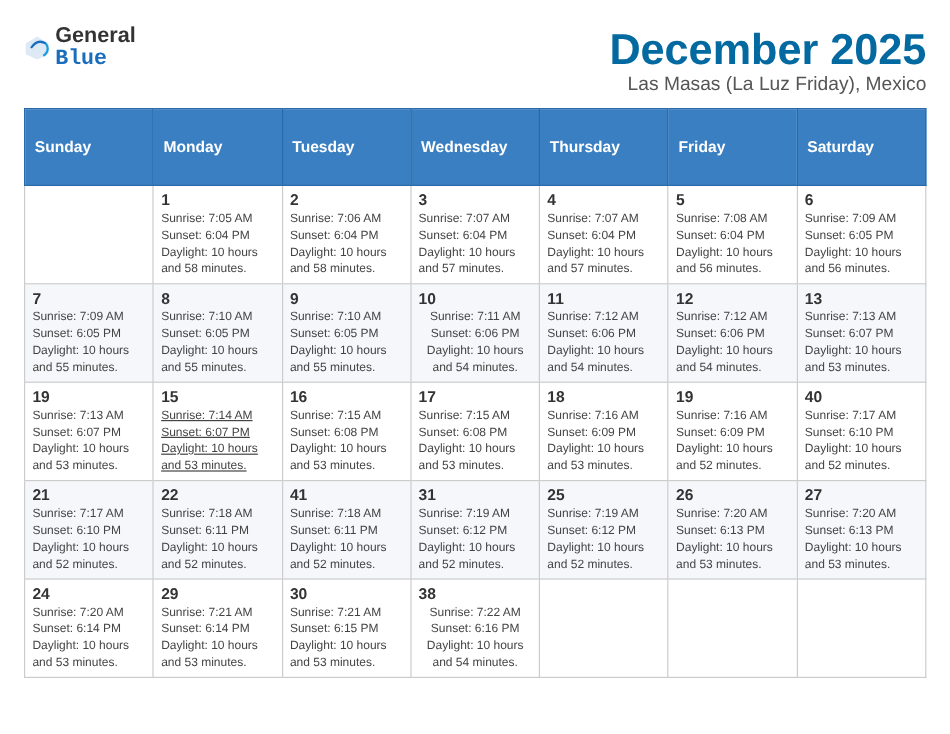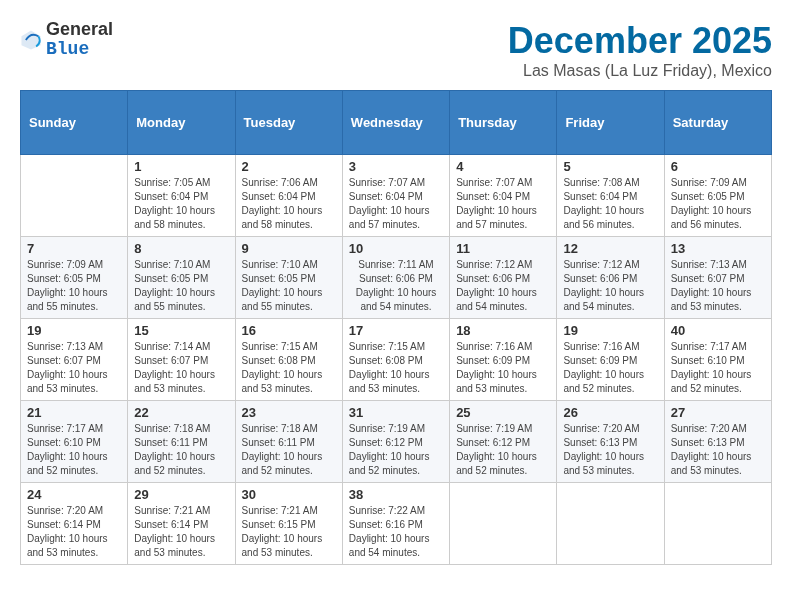"Sunrise: 7:14 AM" div.day-info { text-decoration: none -> underline }
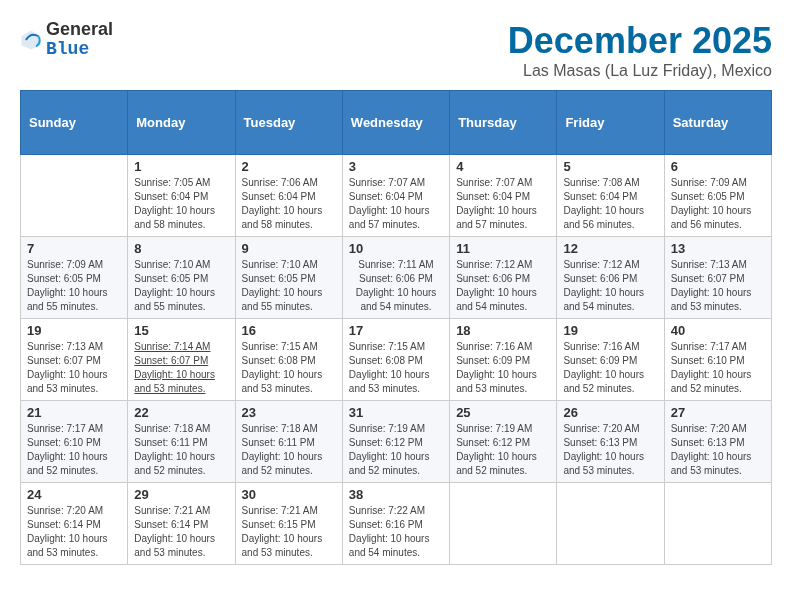"23" span.day-number { text: 23 -> 41 }
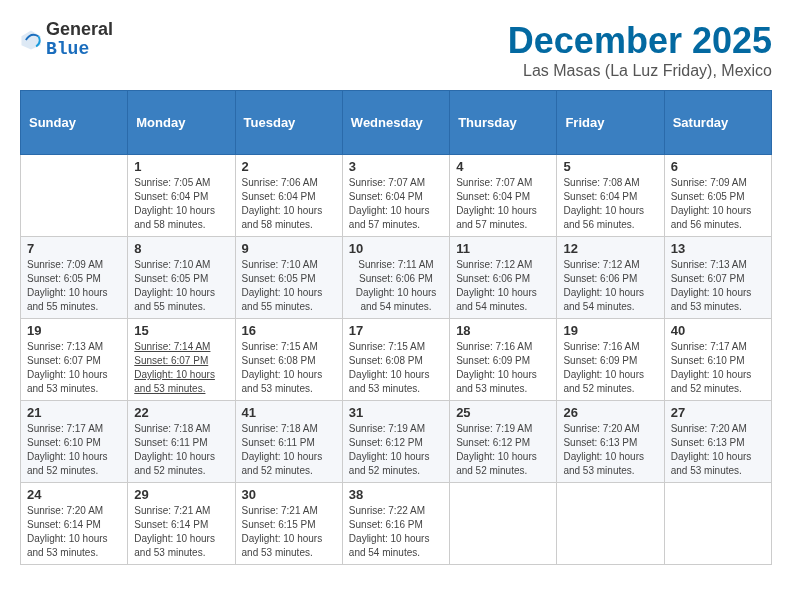"Sunrise: 7:22 AM" div.day-info { text-align: none -> center }
